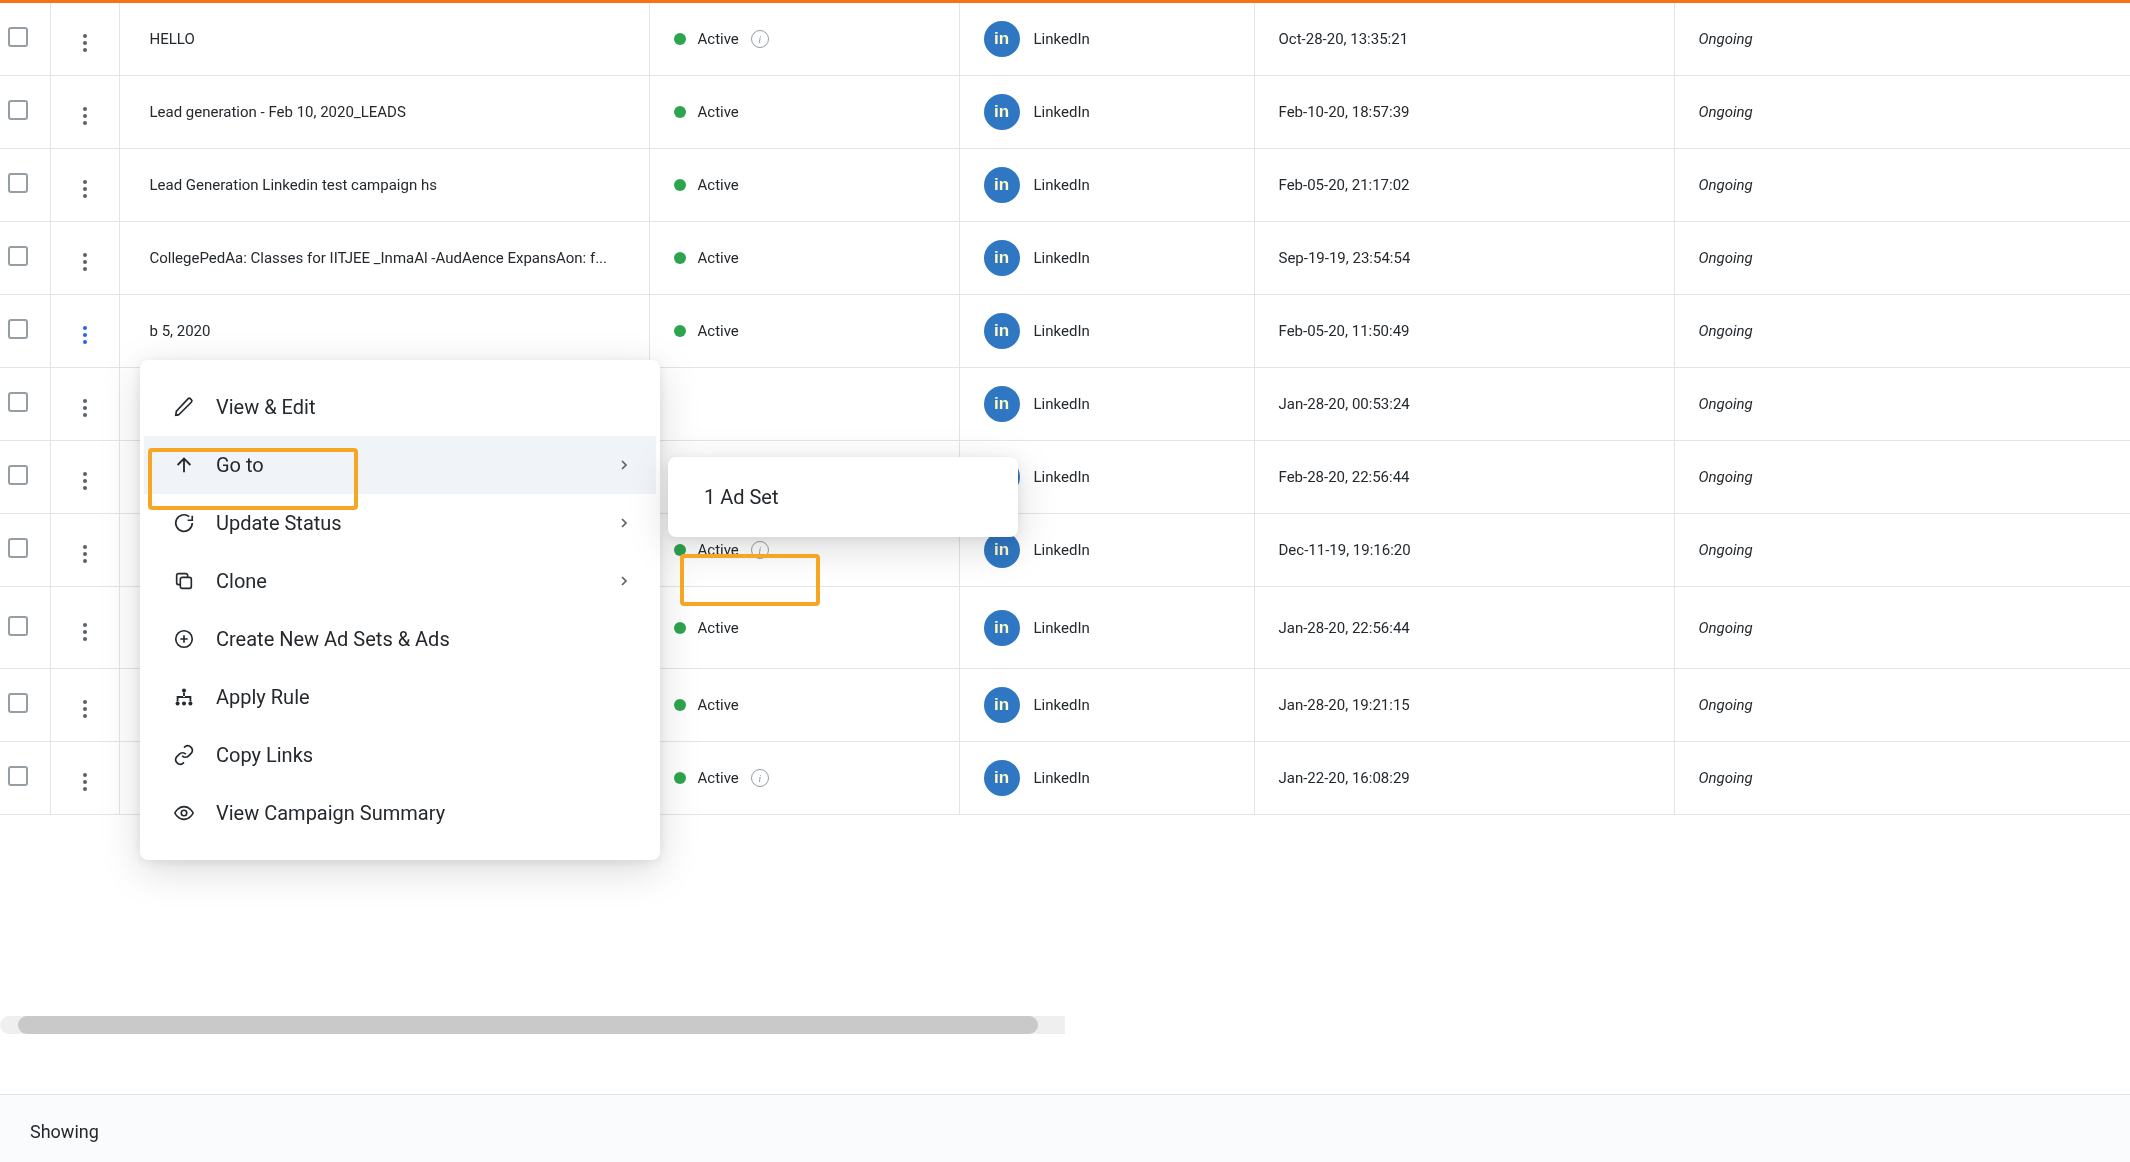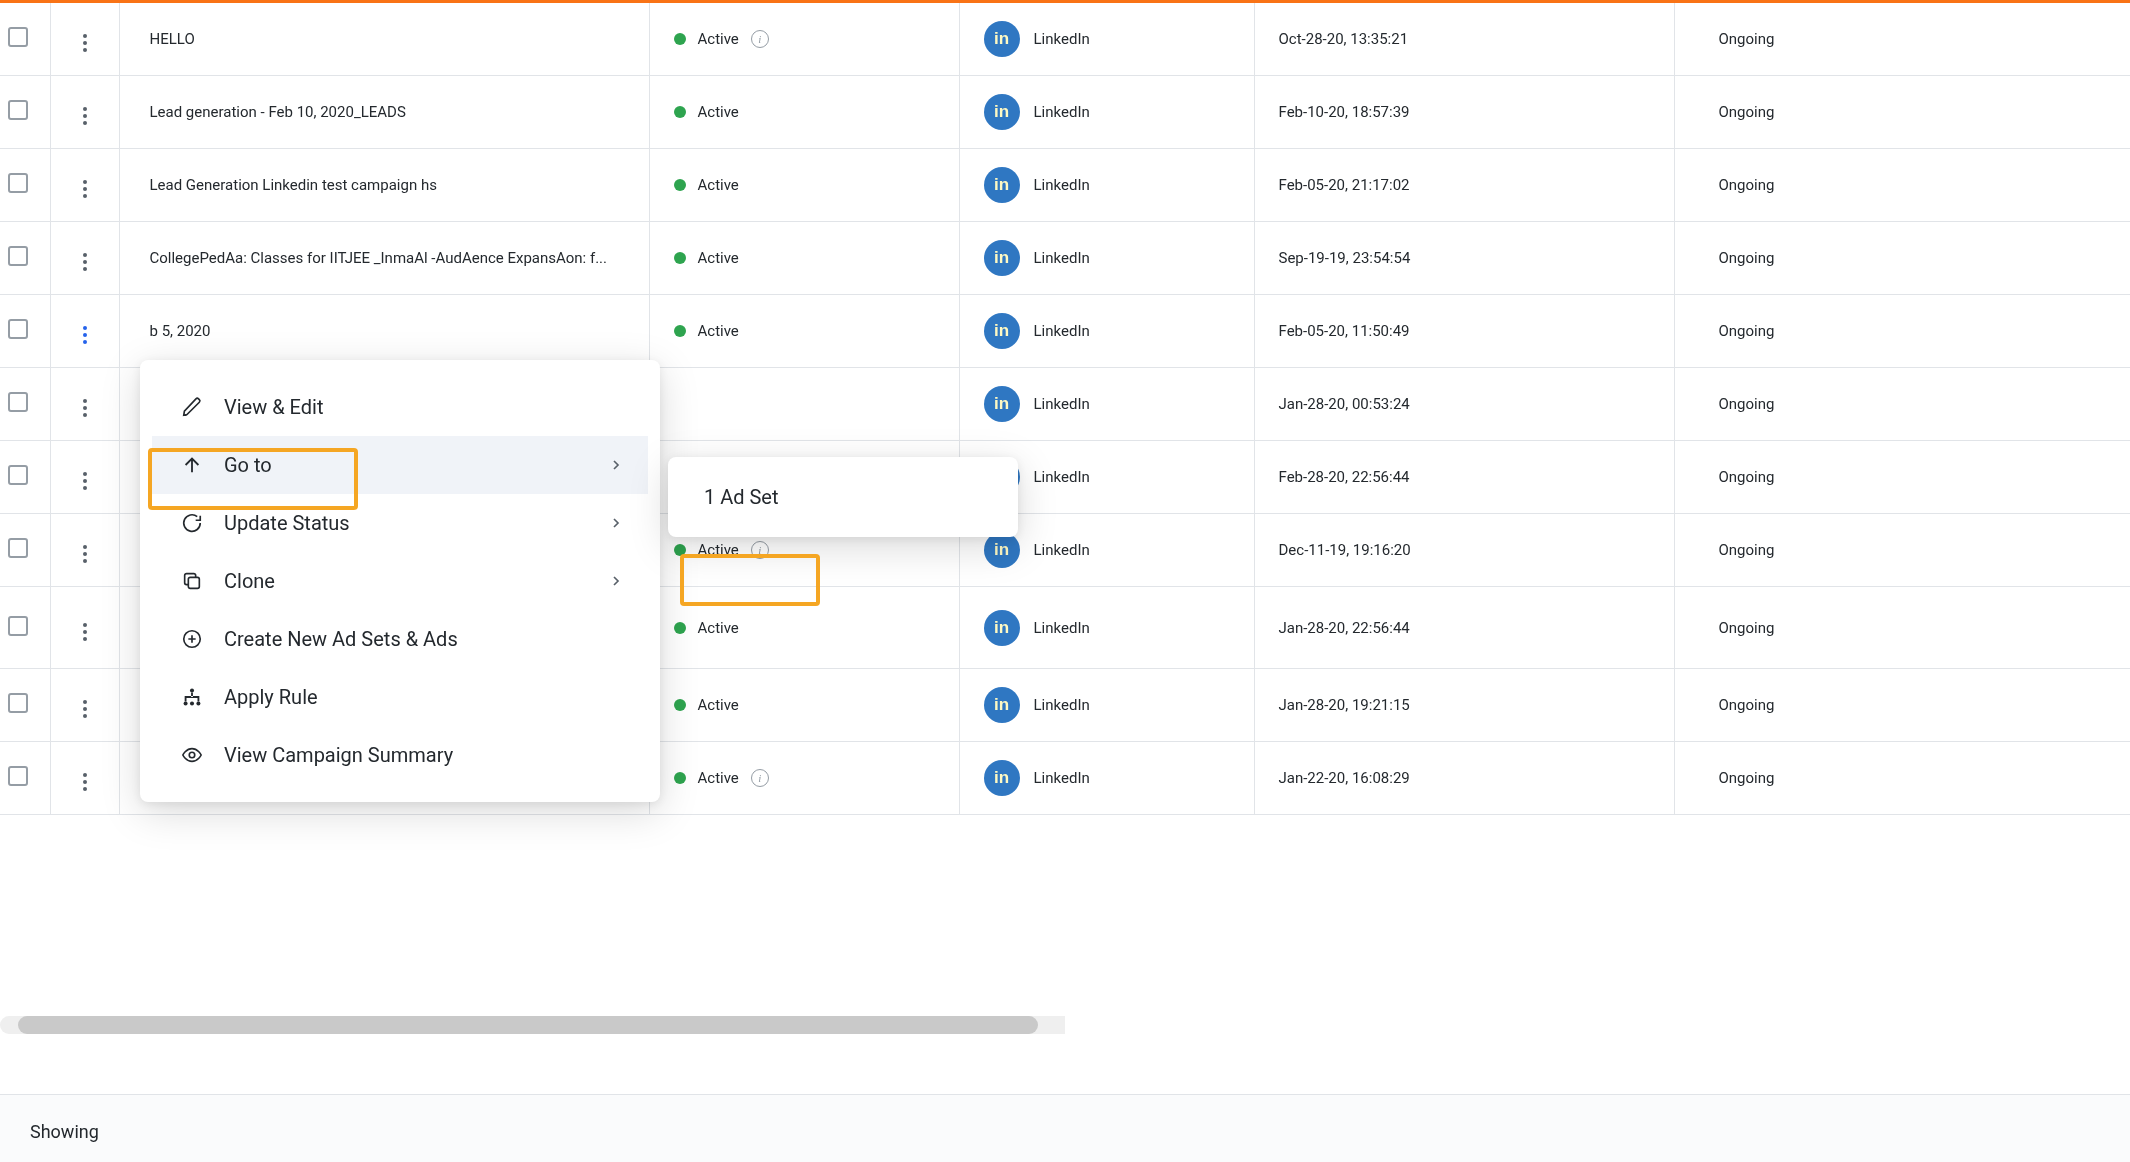"Ongoing" .cell-schedule { font-style: none -> italic; padding-left: 44px -> 24px }
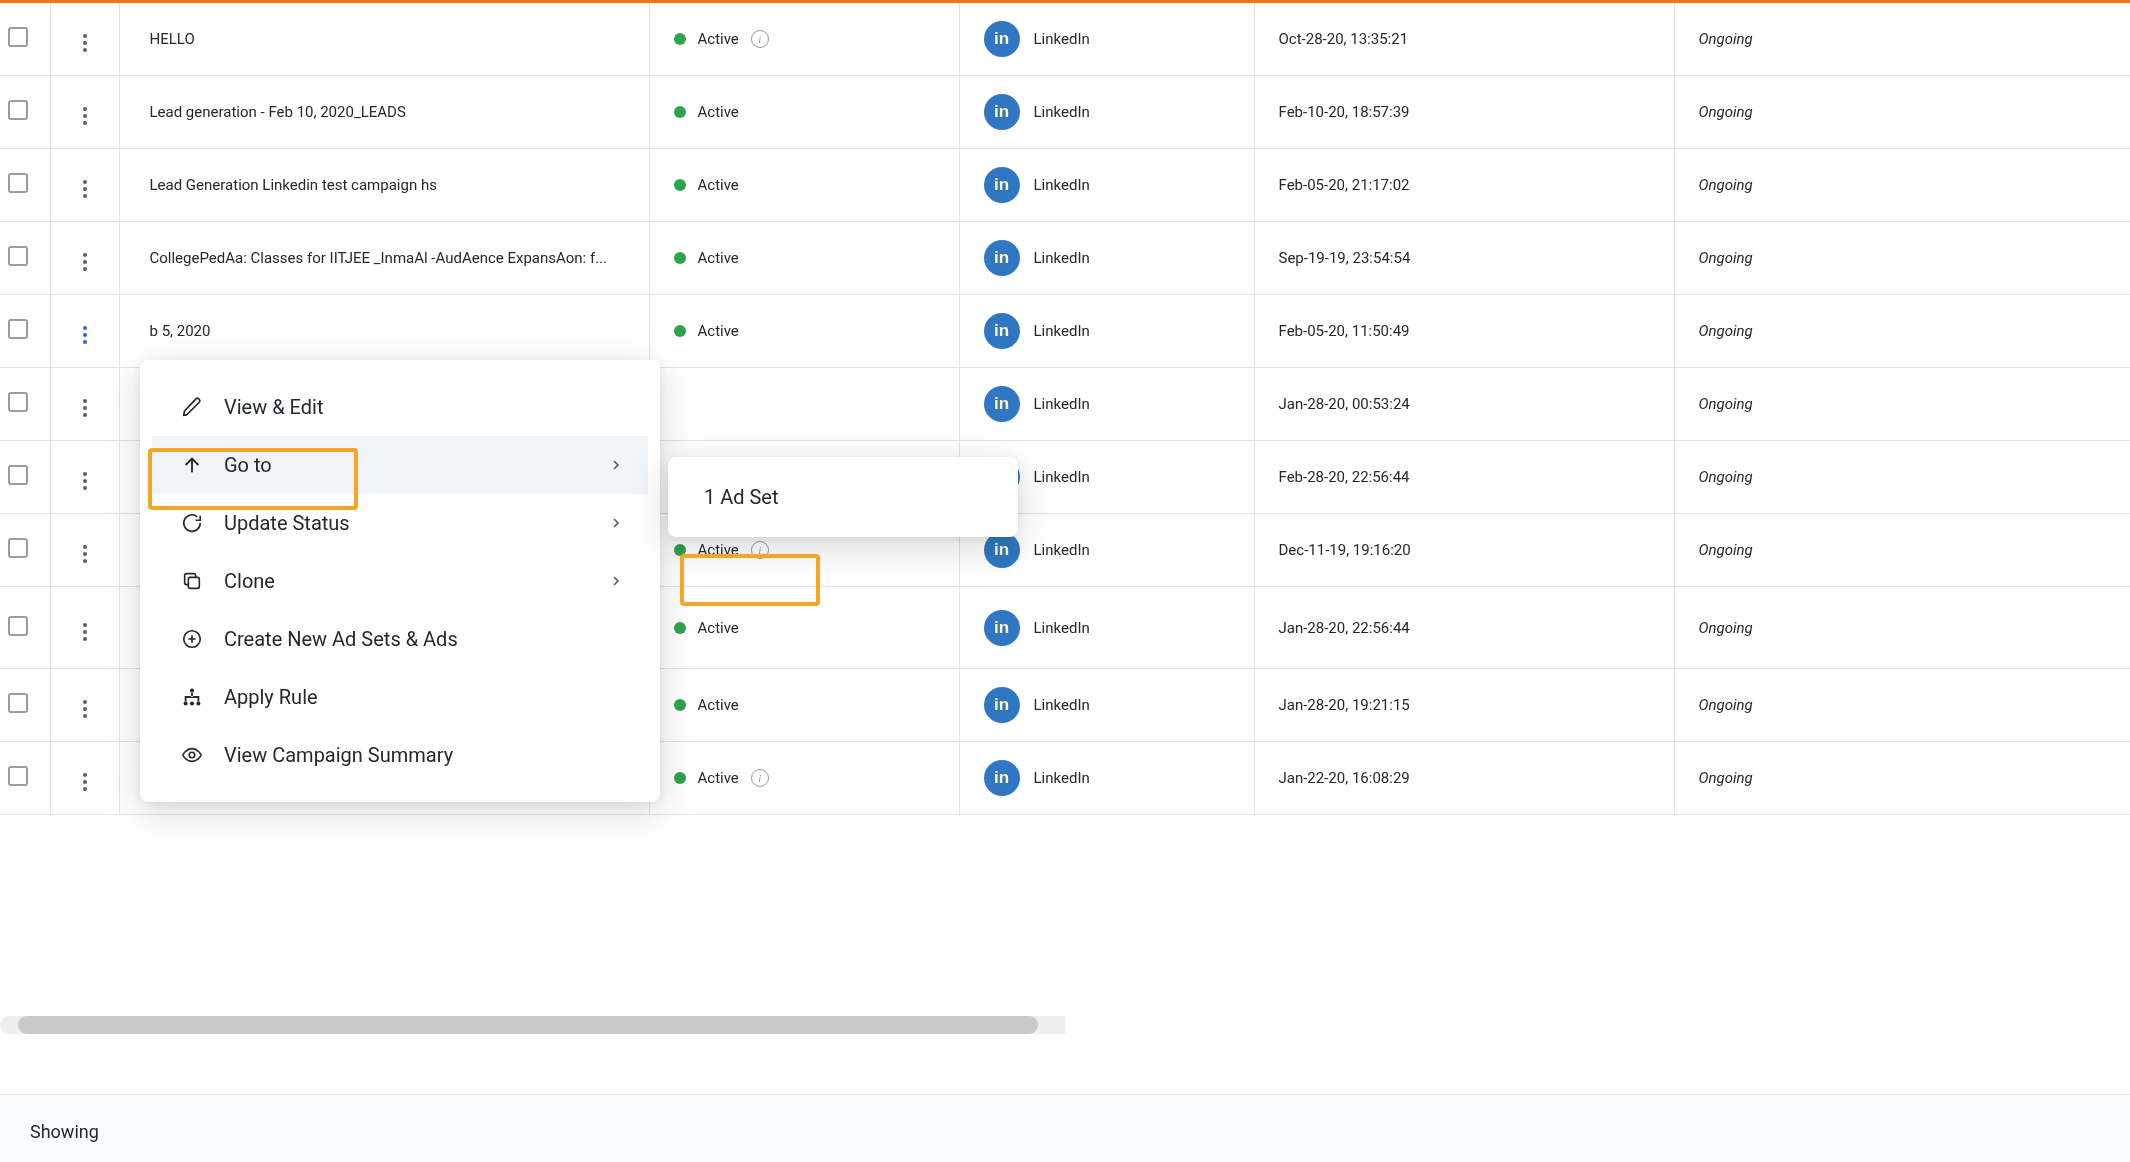"View & Edit" .menu { padding: 18px 12px -> 18px 4px }
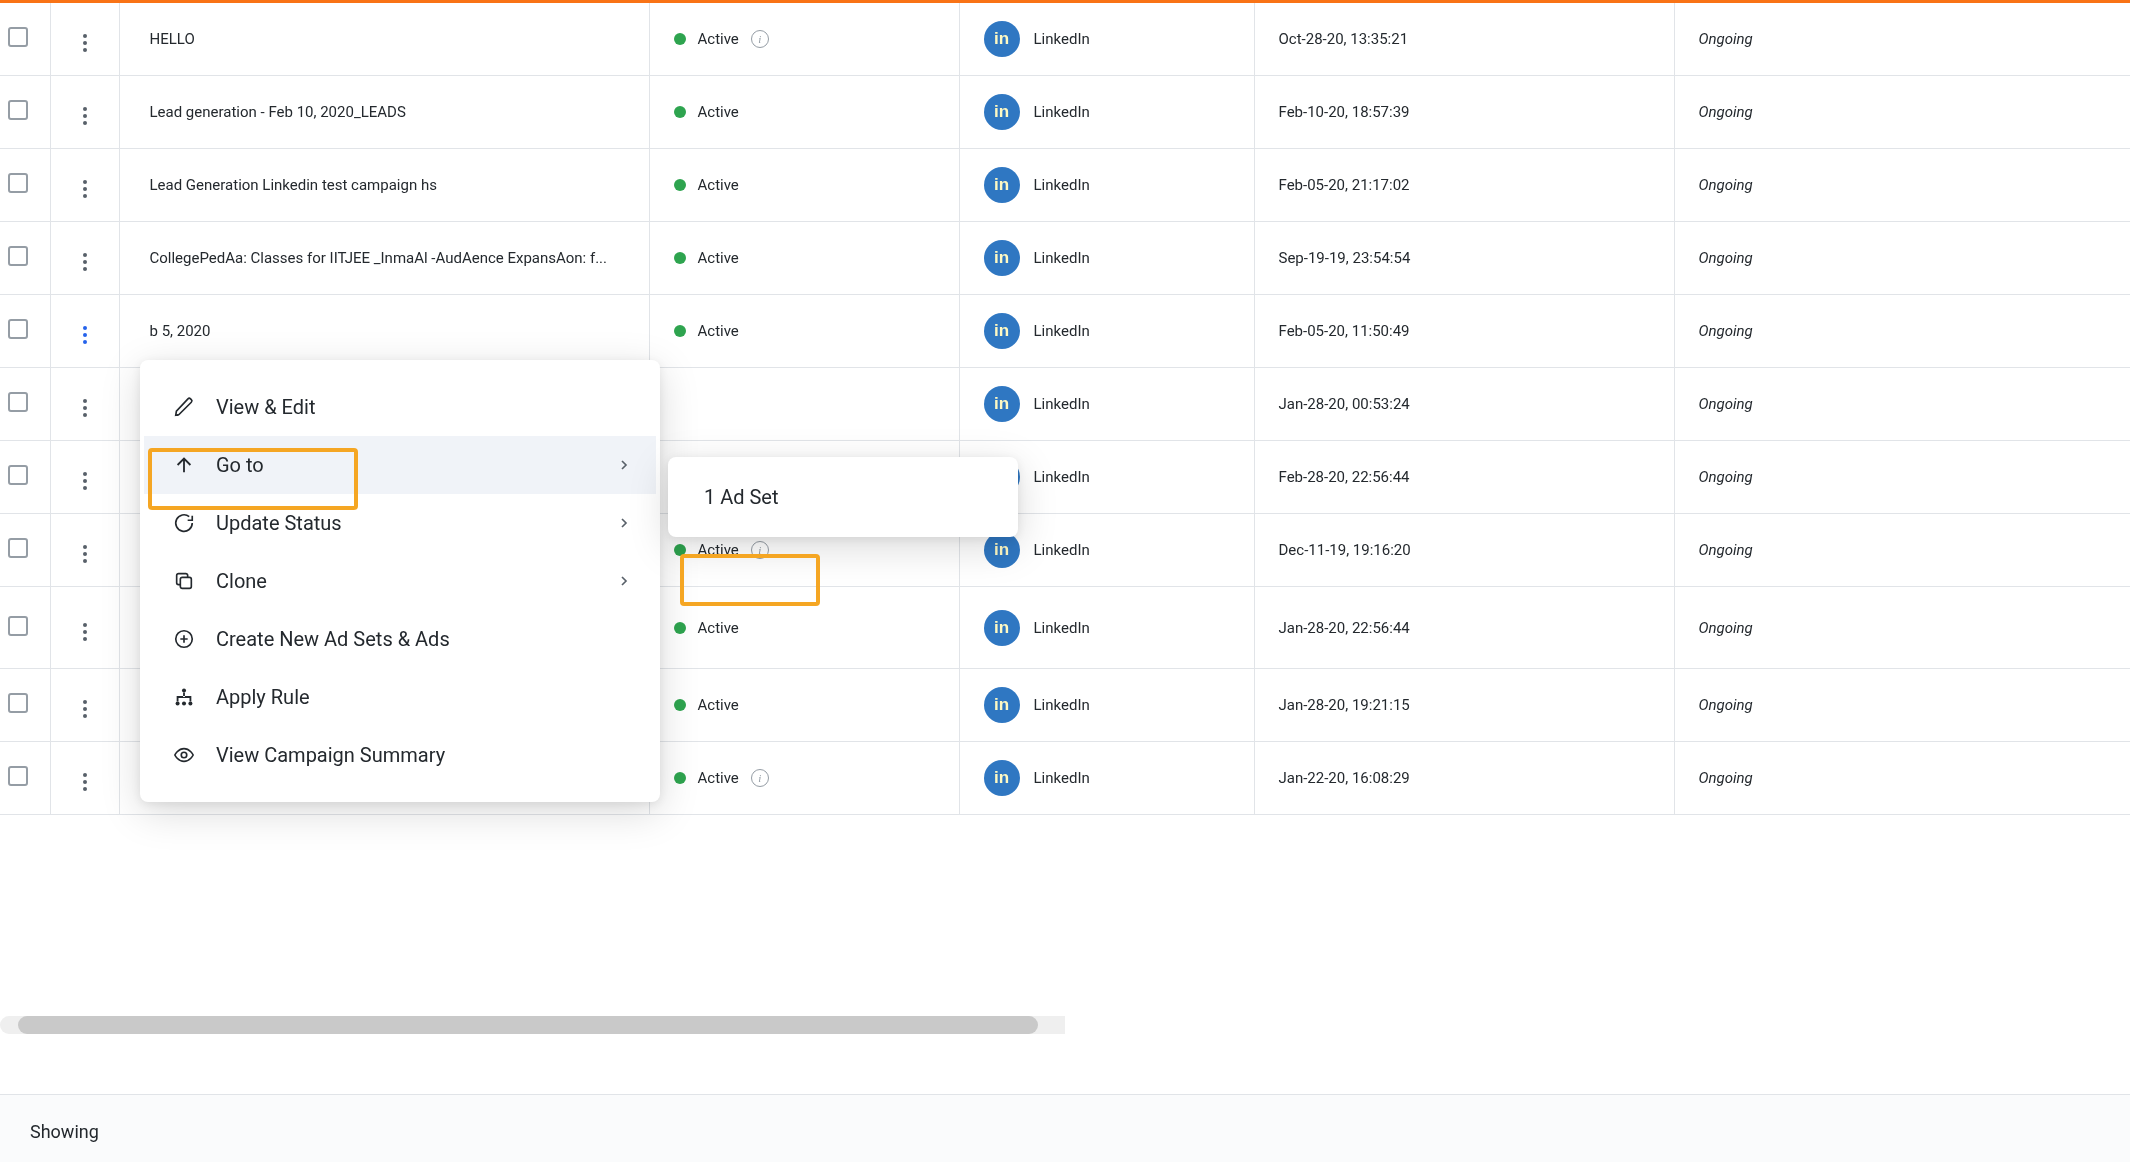"Copy Links" div.menu-item { html: none -> <div> <span> <svg> <path></path> <path></path> </svg> </span> <span>Copy Links</span> </div> }
